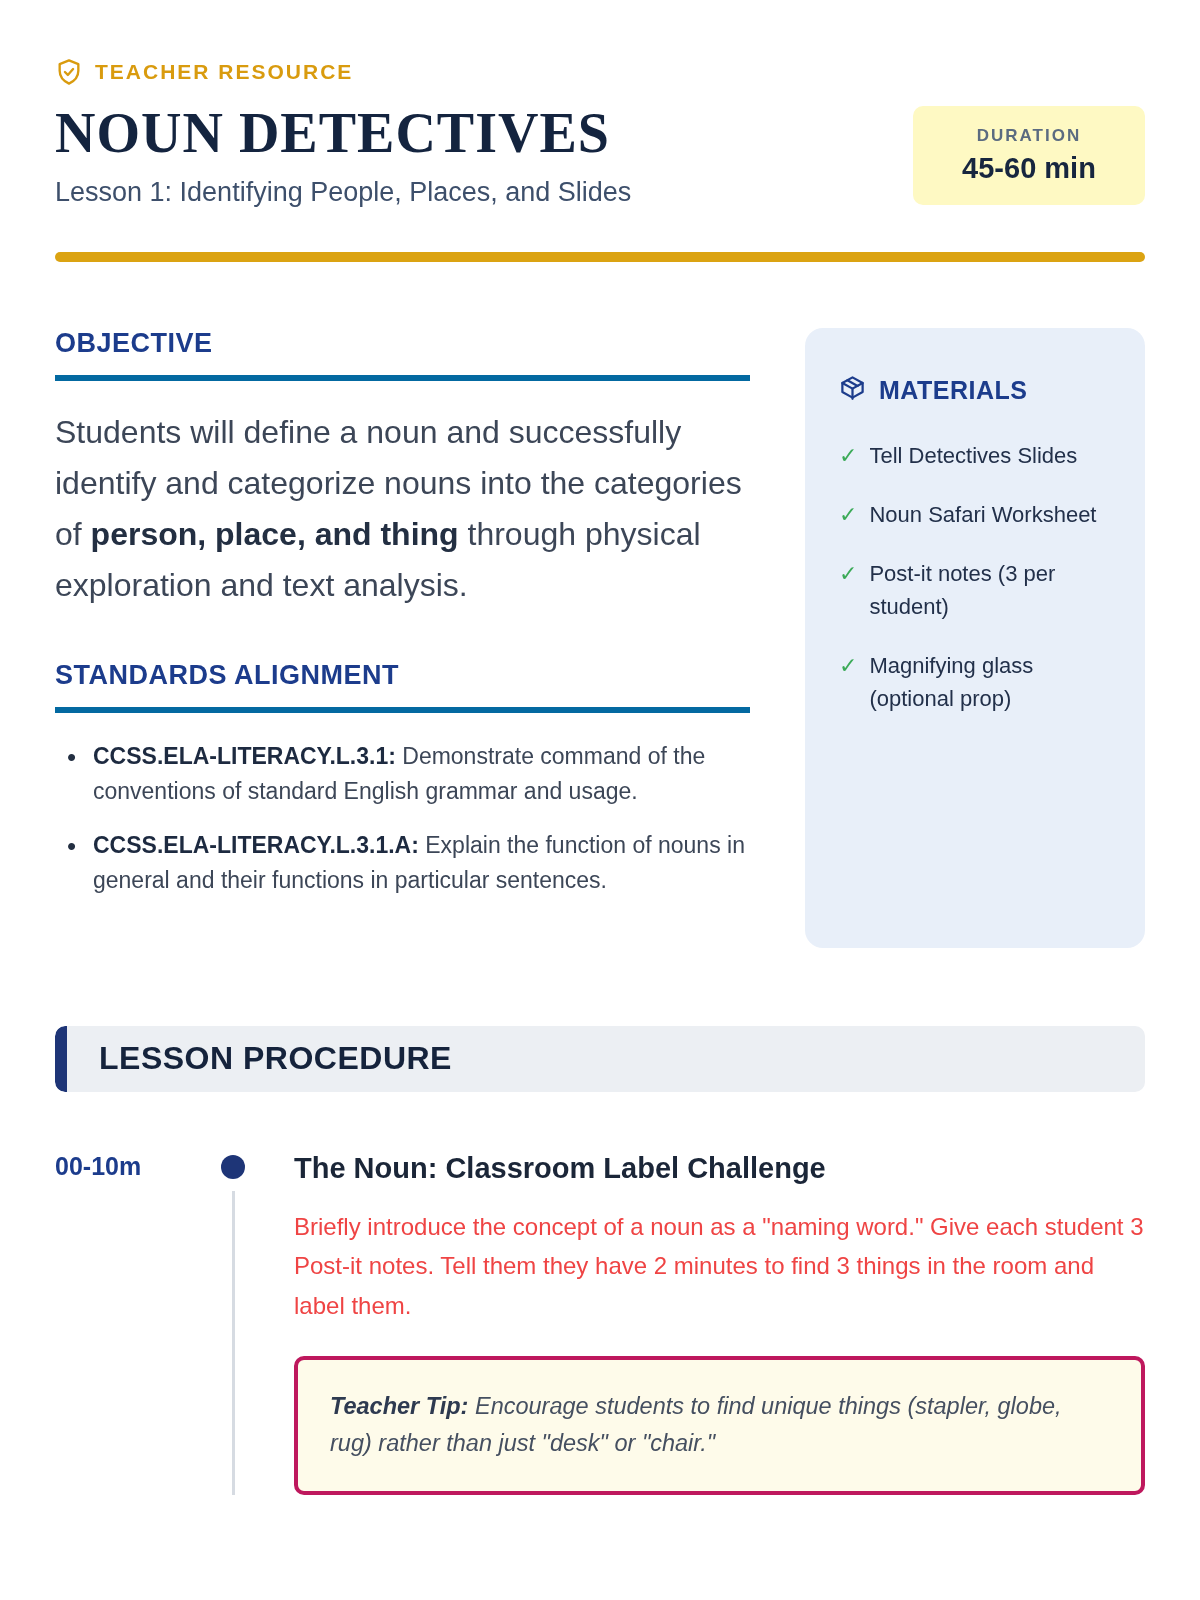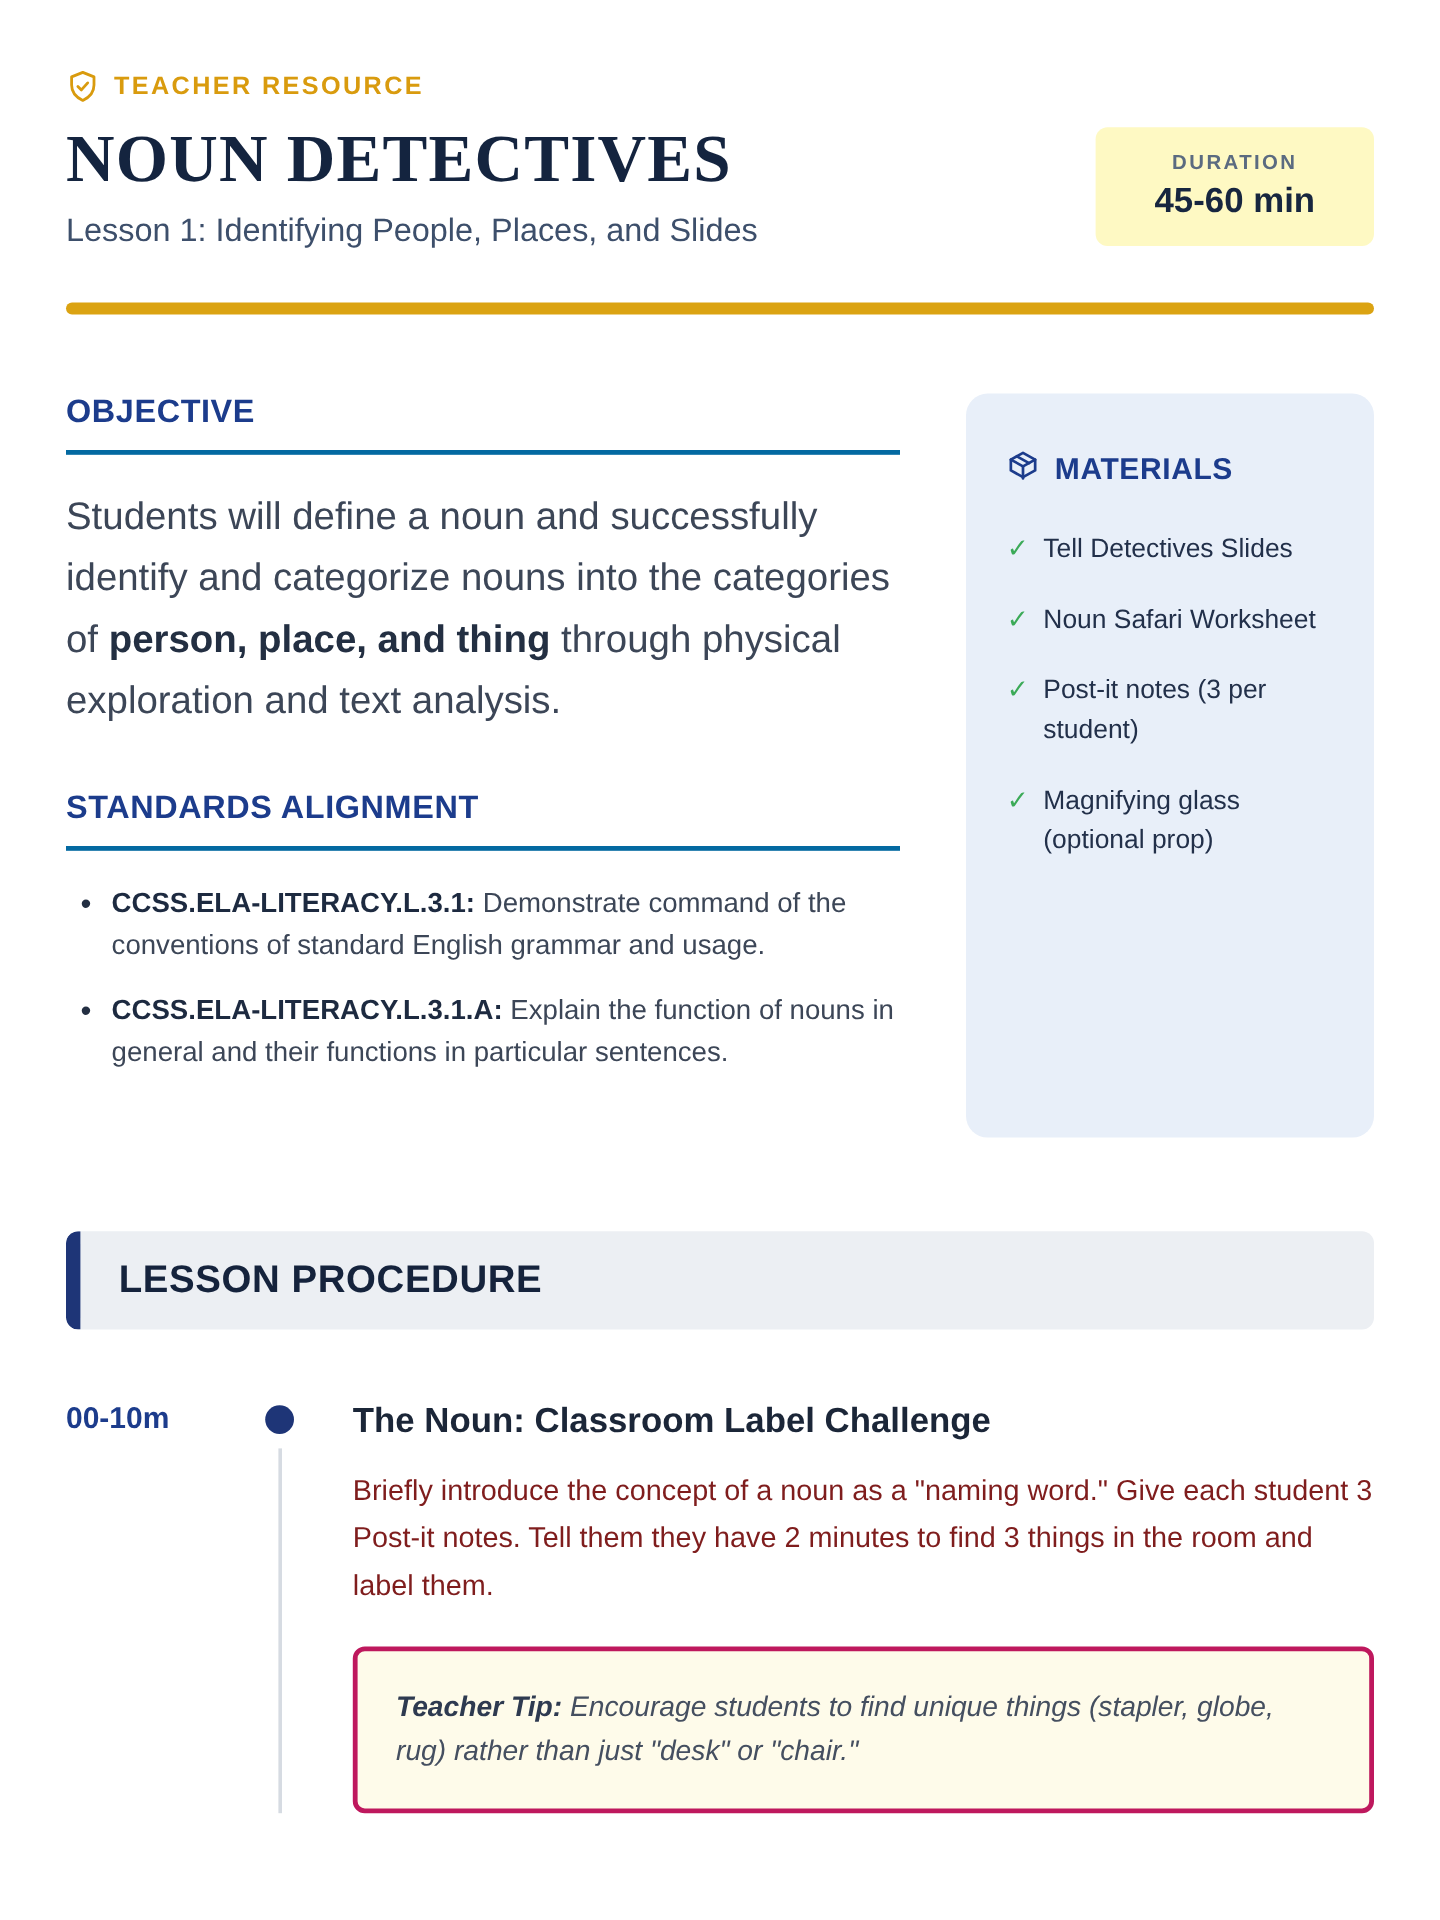"OBJECTIVE" .section-heading { border-bottom: 4px solid #0369a1 -> 6px solid #0369a1 }
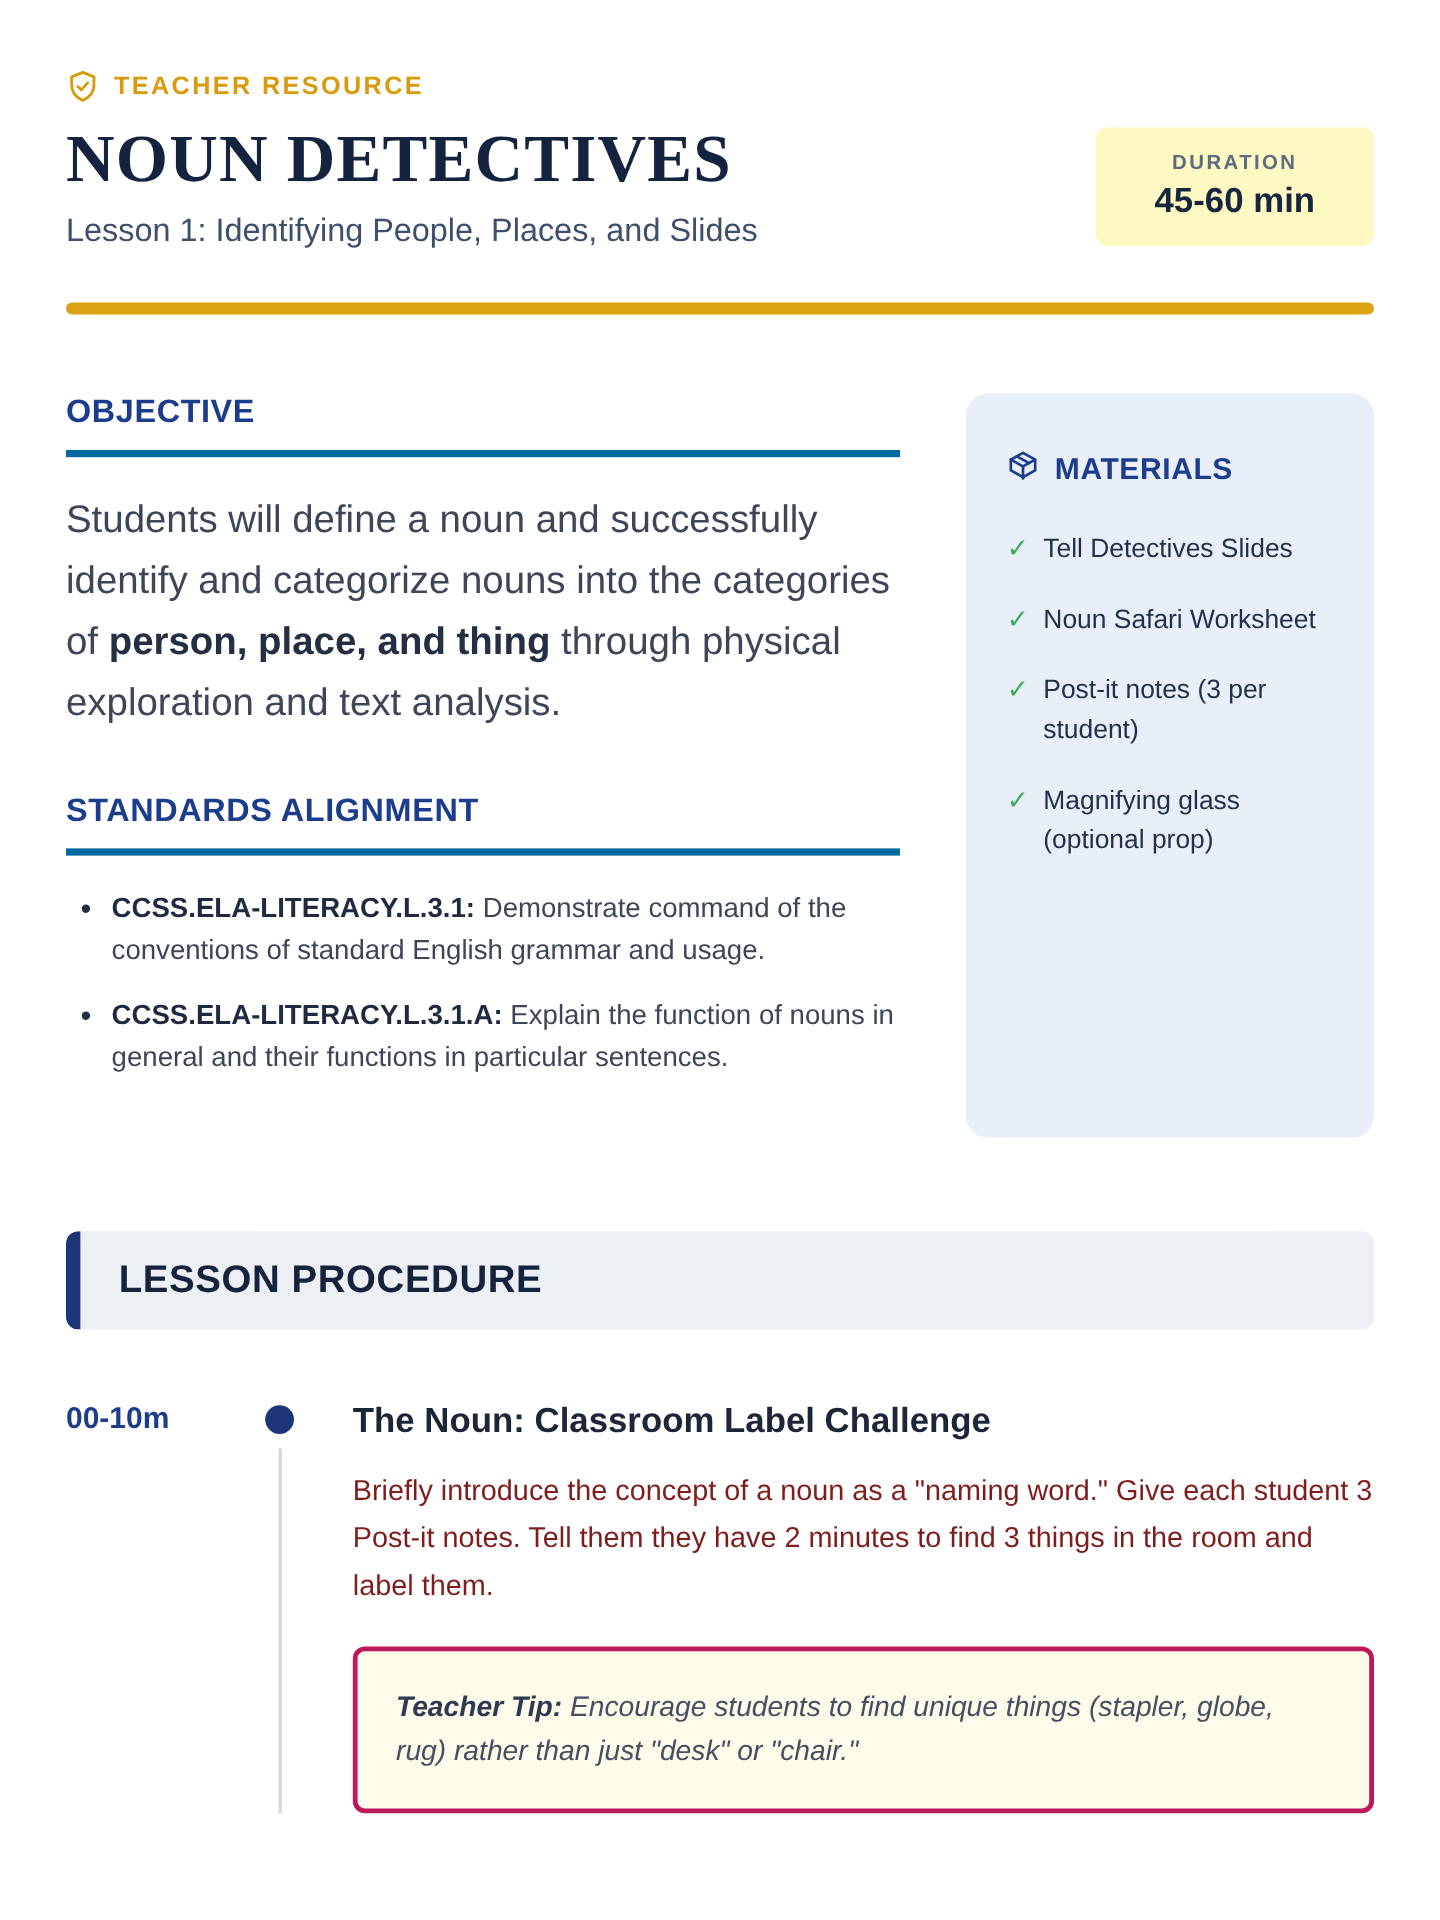"LESSON PROCEDURE" .procedure-header { height: 82px -> 66px }
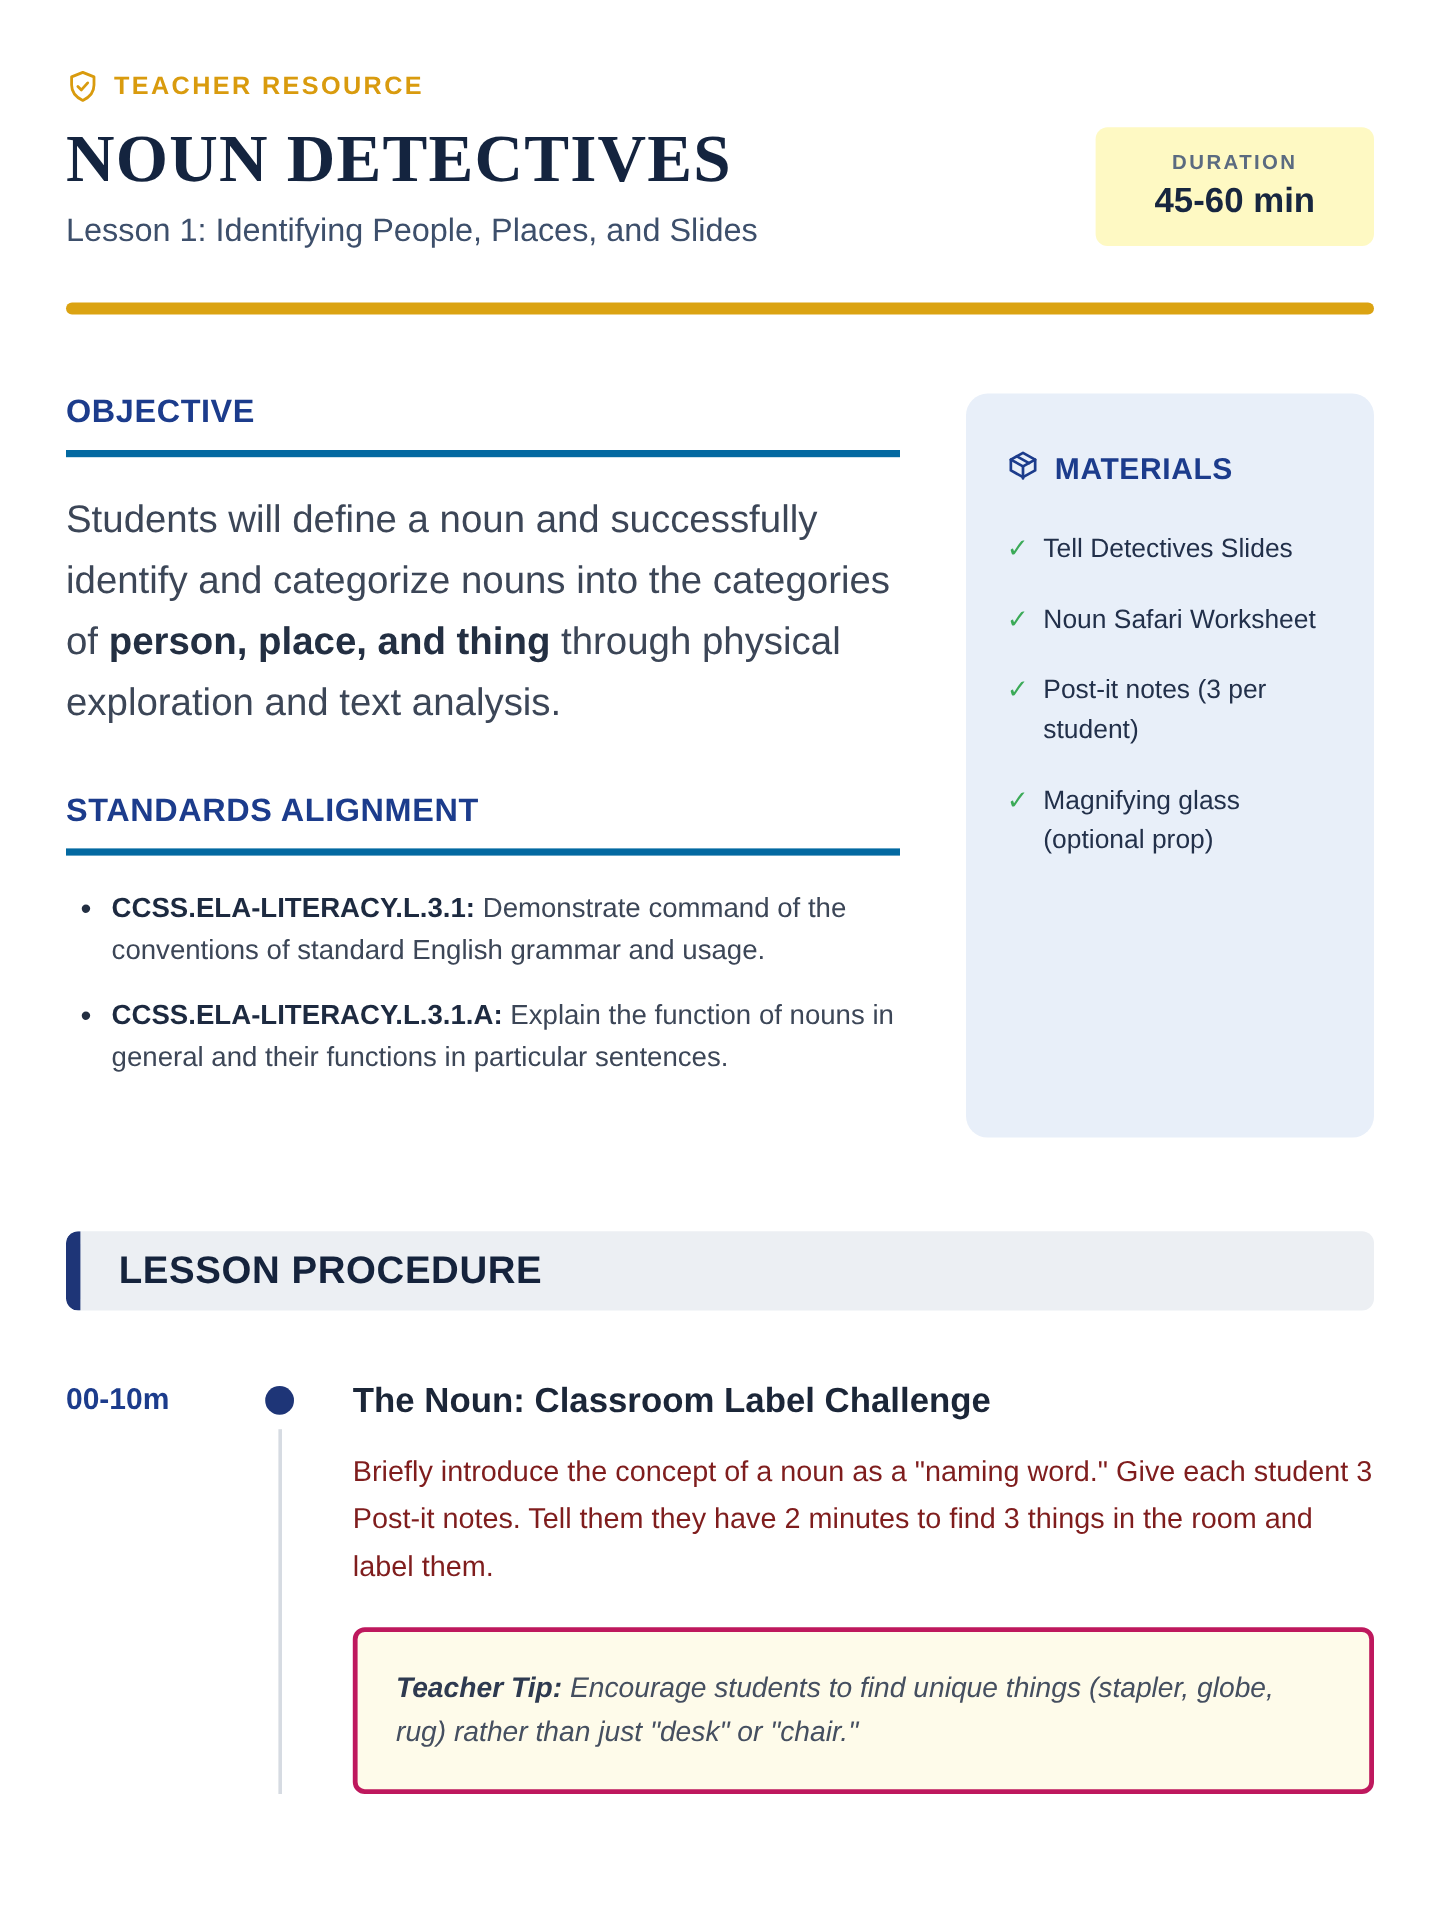"Briefly introduce the concept of" .step-body { color: #7f1d1d -> #ef4444 }
